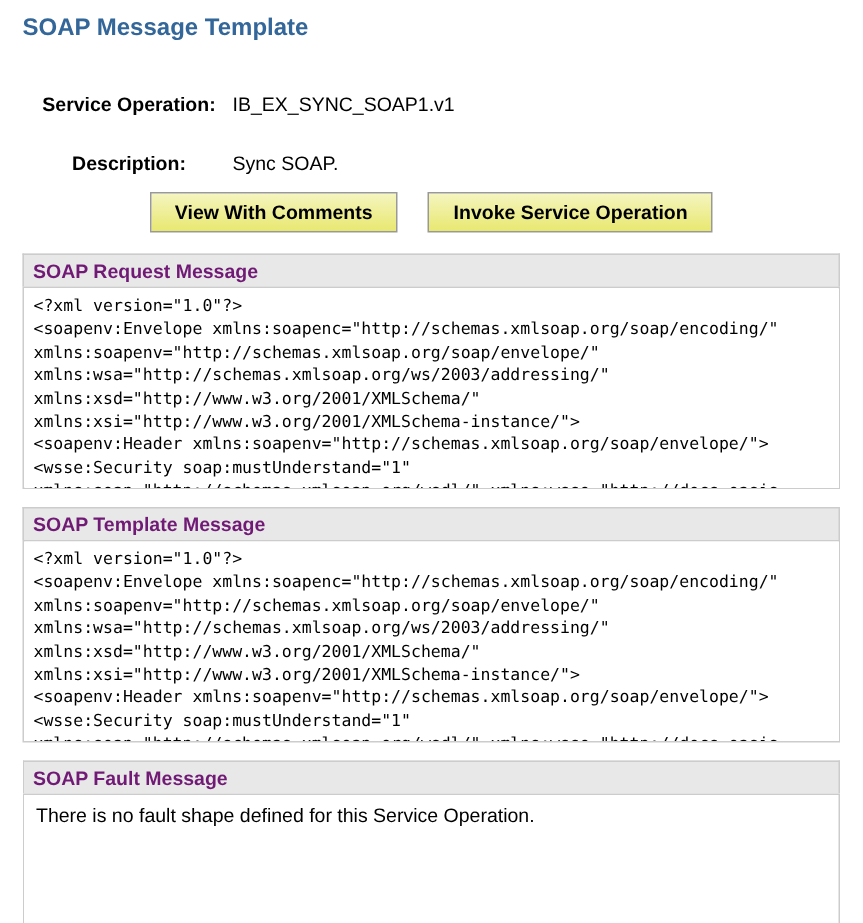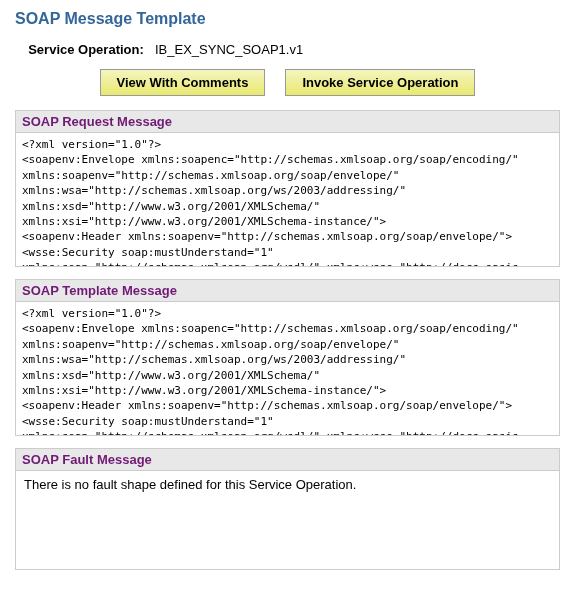"IB_EX_SYNC_SOAP1.v1" .meta-value { margin-top: none -> 20px }
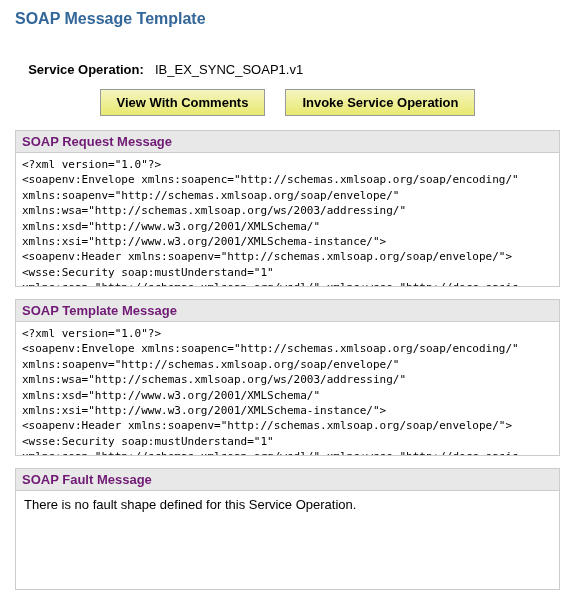"Description:" div.meta-row { html: none -> <div> <span>Description:</span> <span>Sync SOAP.</span> </div> }
